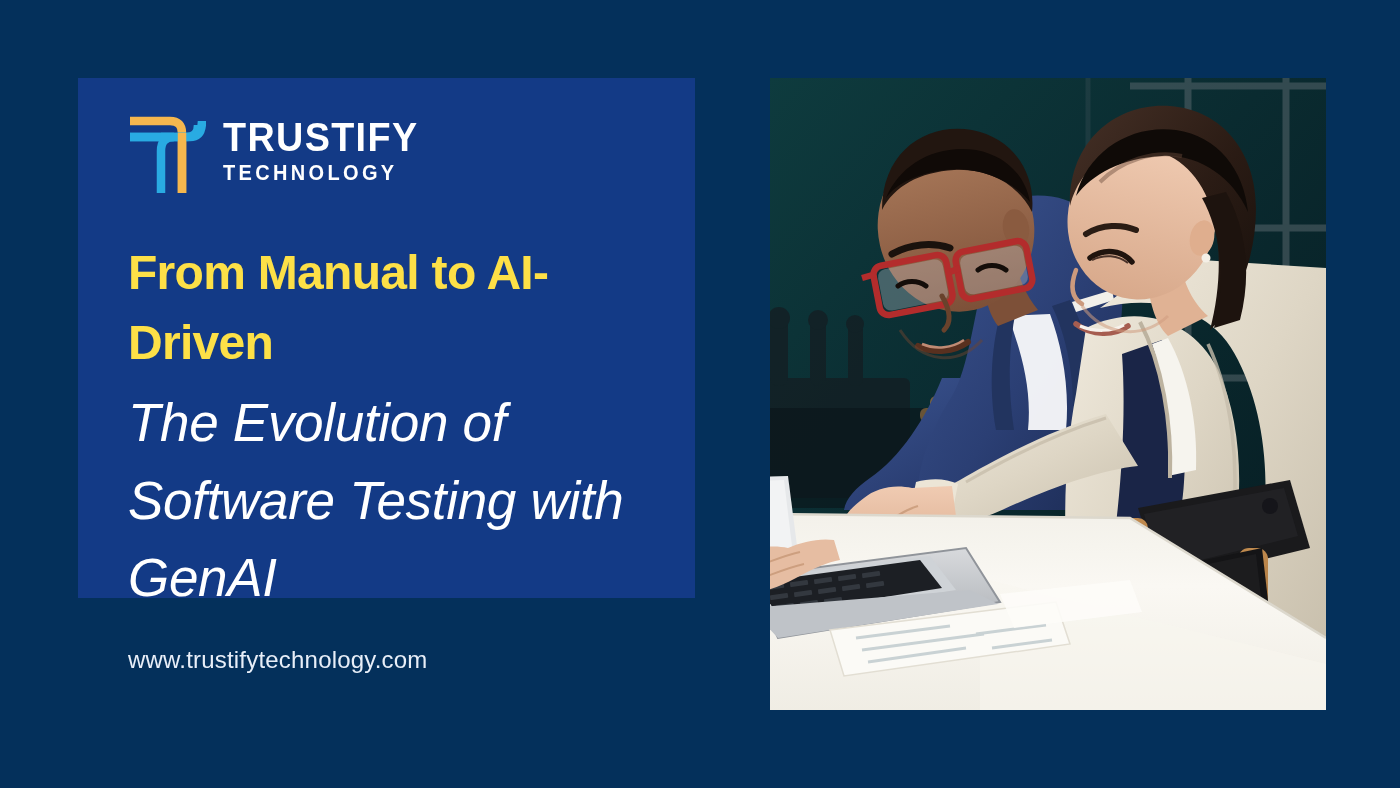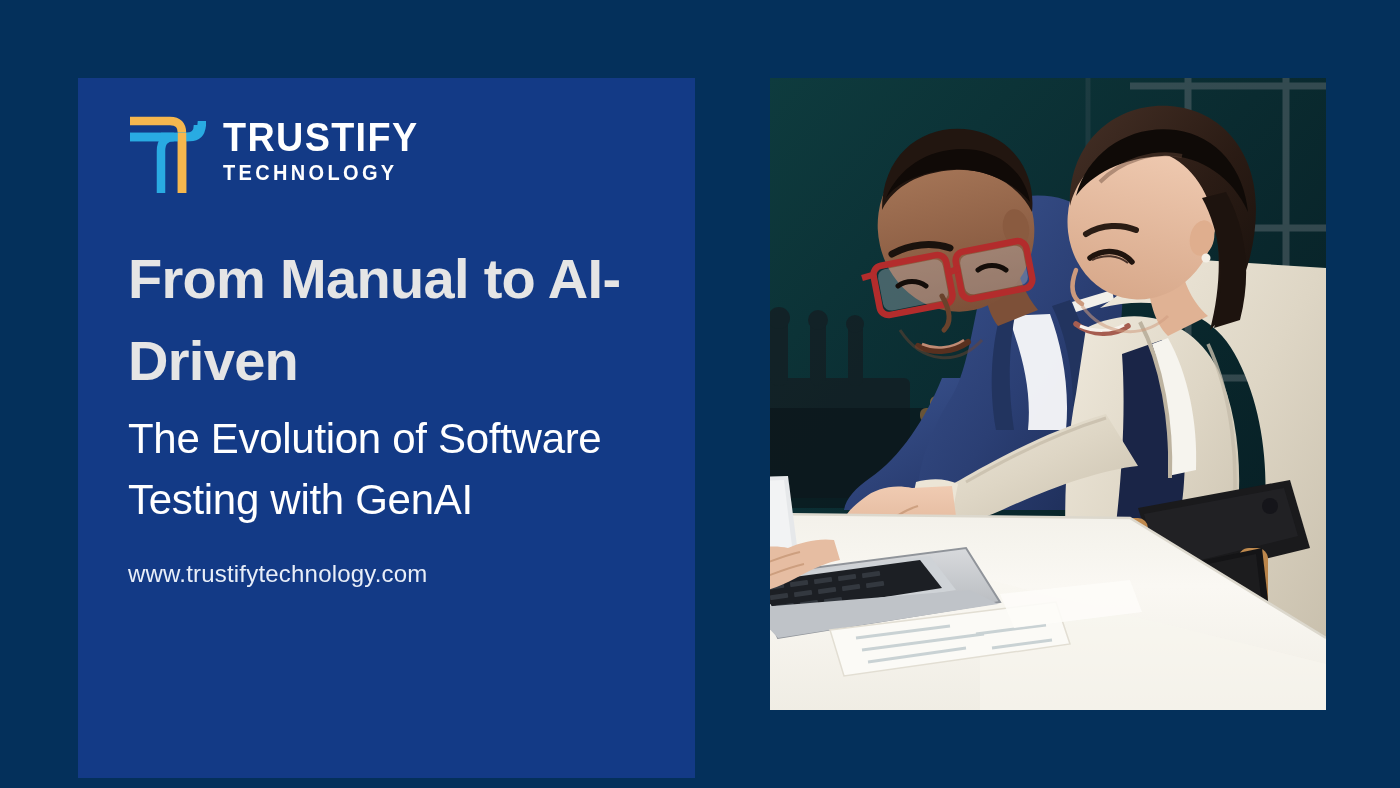"TRUSTIFY" .panel { height: 700px -> 520px }
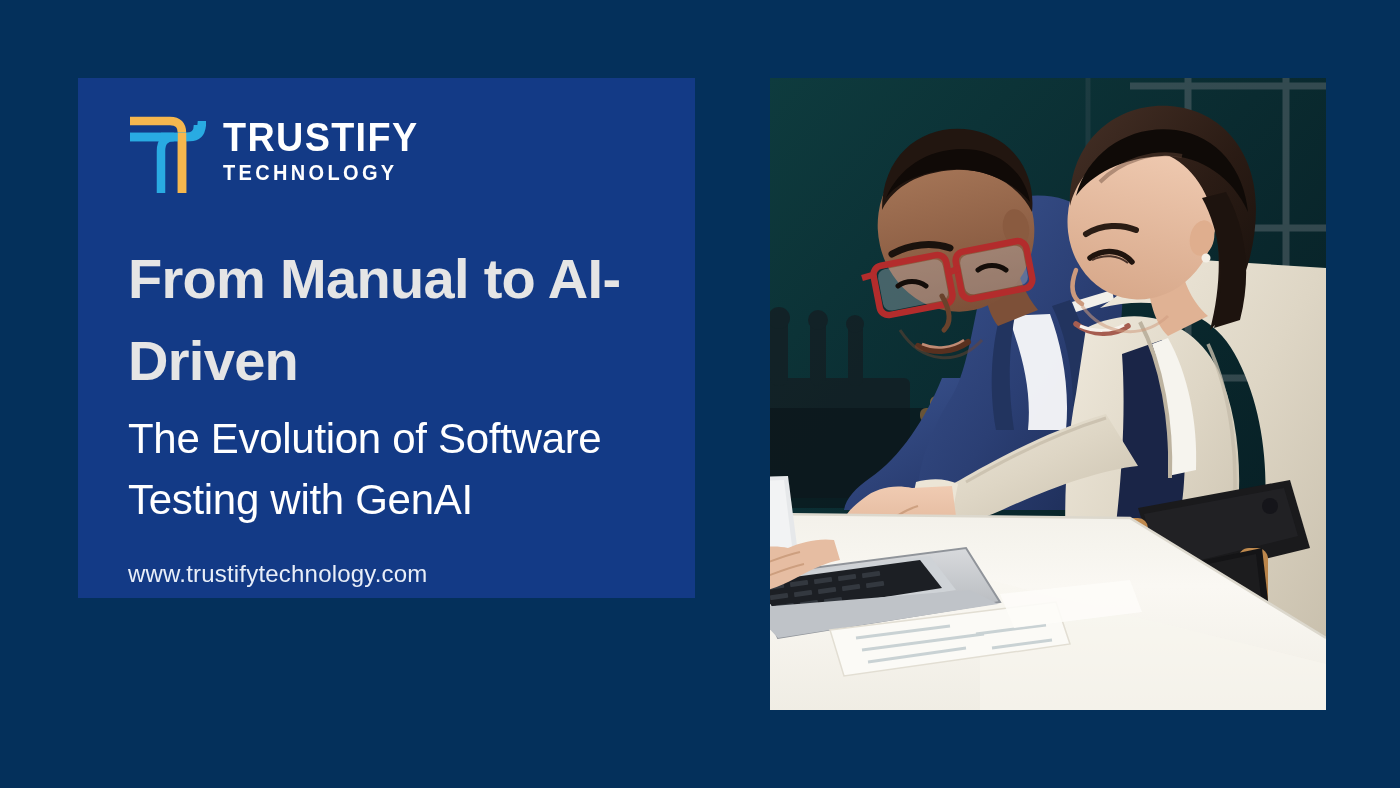"From Manual to AI-Driven" .headline { color: #e5e5e5 -> #fde047; font-size: 56px -> 48px }
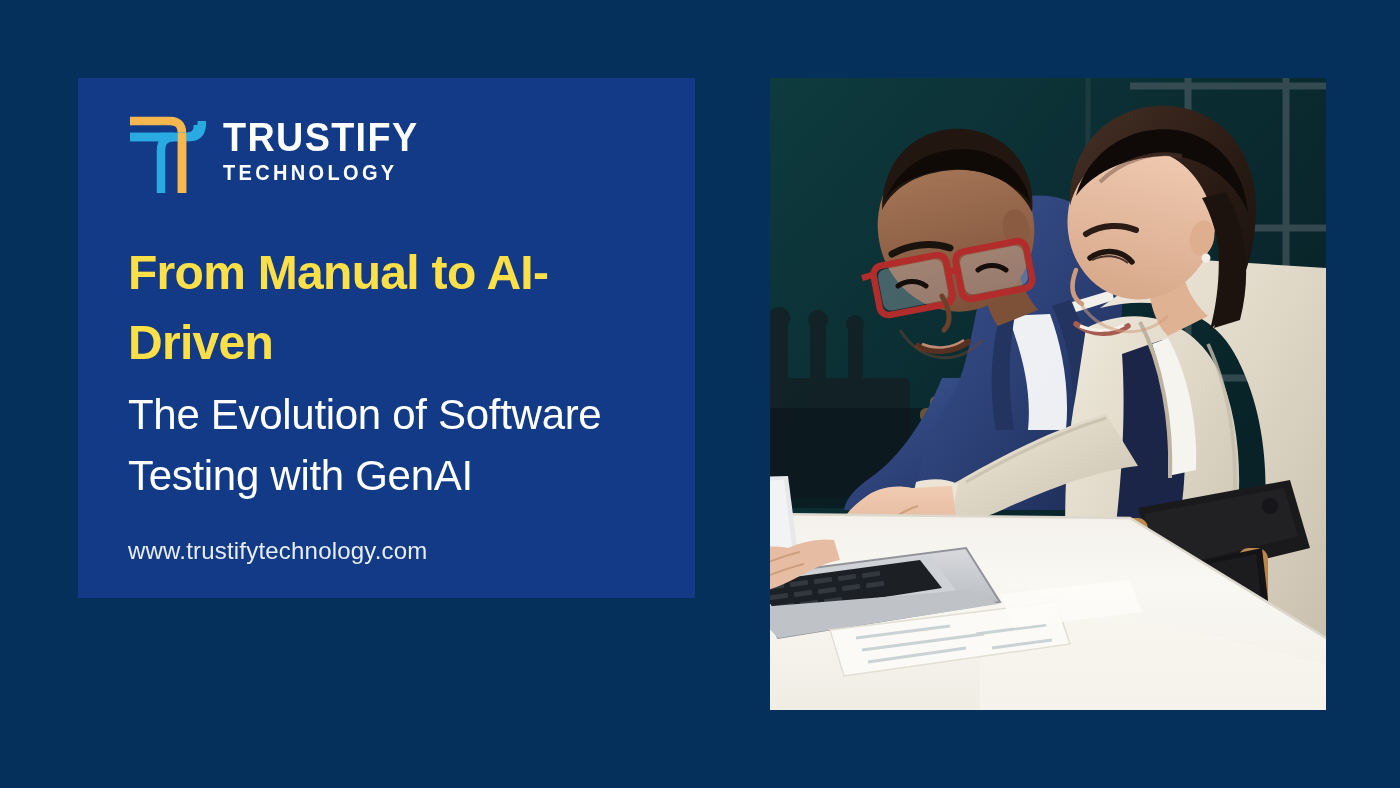"The Evolution of Software Testing" .subhead { font-size: 42px -> 53px; font-style: none -> italic }
